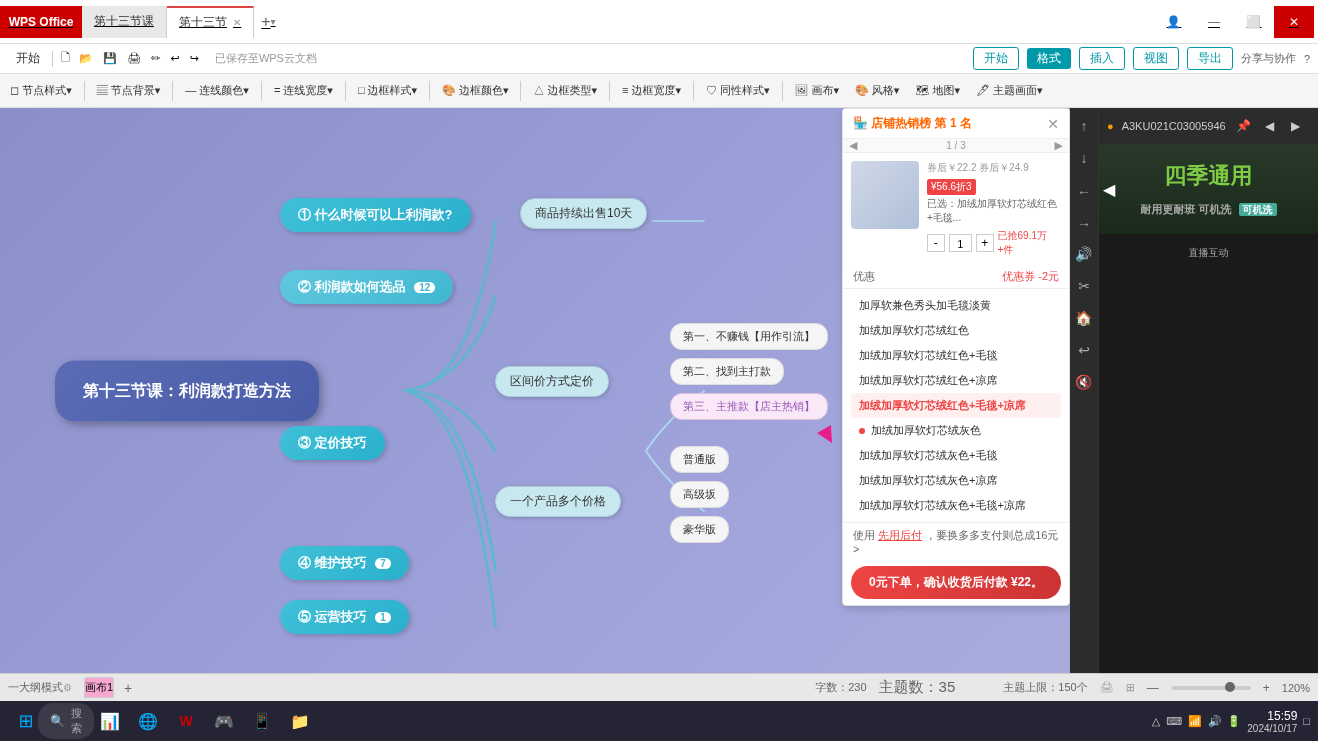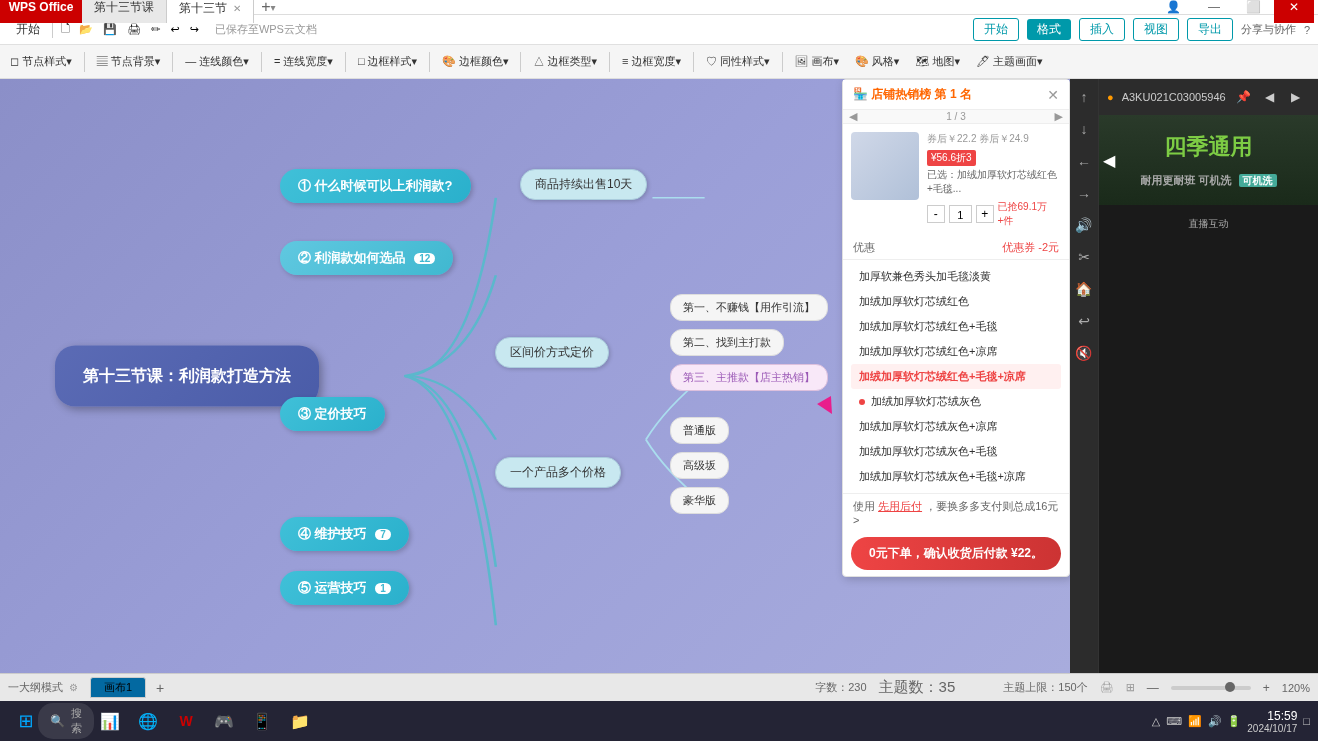"WPS Office" .title-bar { height: 15px -> 44px; text-decoration: none -> underline }
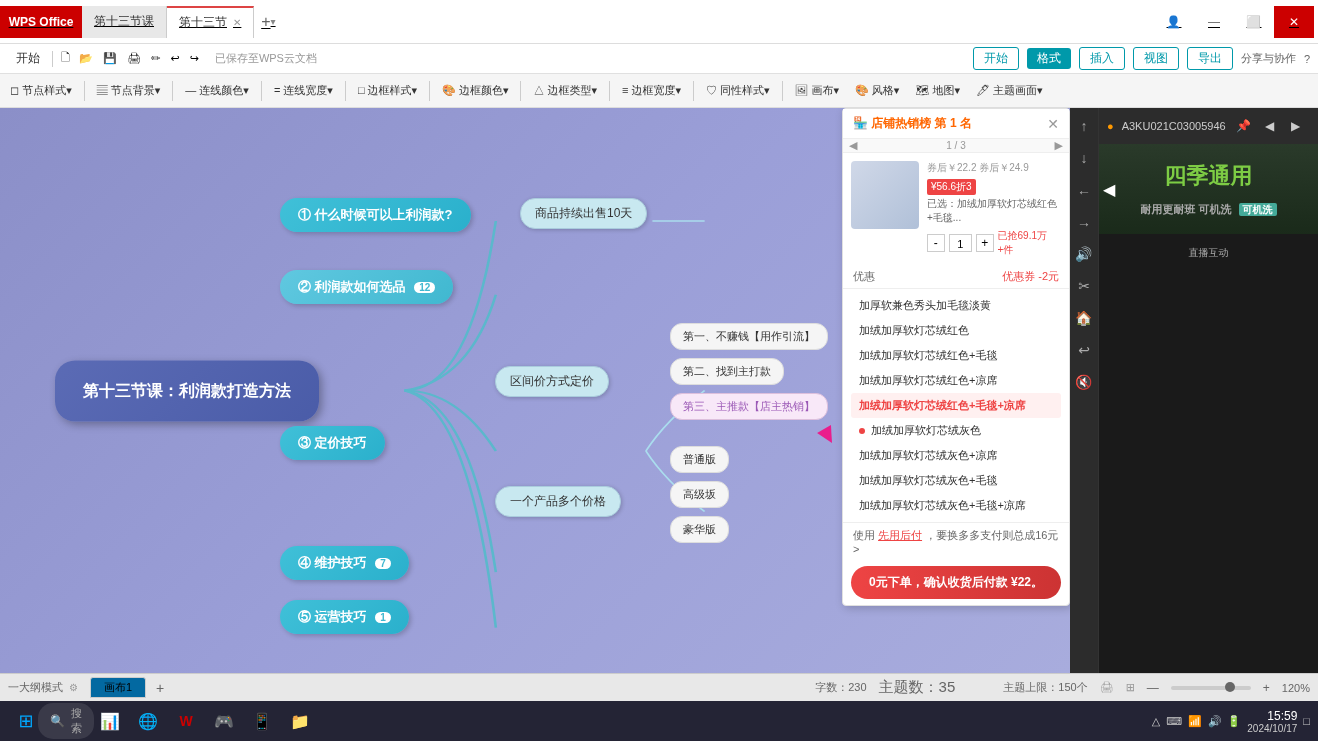"加绒加厚软灯芯绒灰色+凉席" div.variant-item { order: before "加绒加厚软灯芯绒灰色+毛毯" -> after "加绒加厚软灯芯绒灰色+毛毯" }
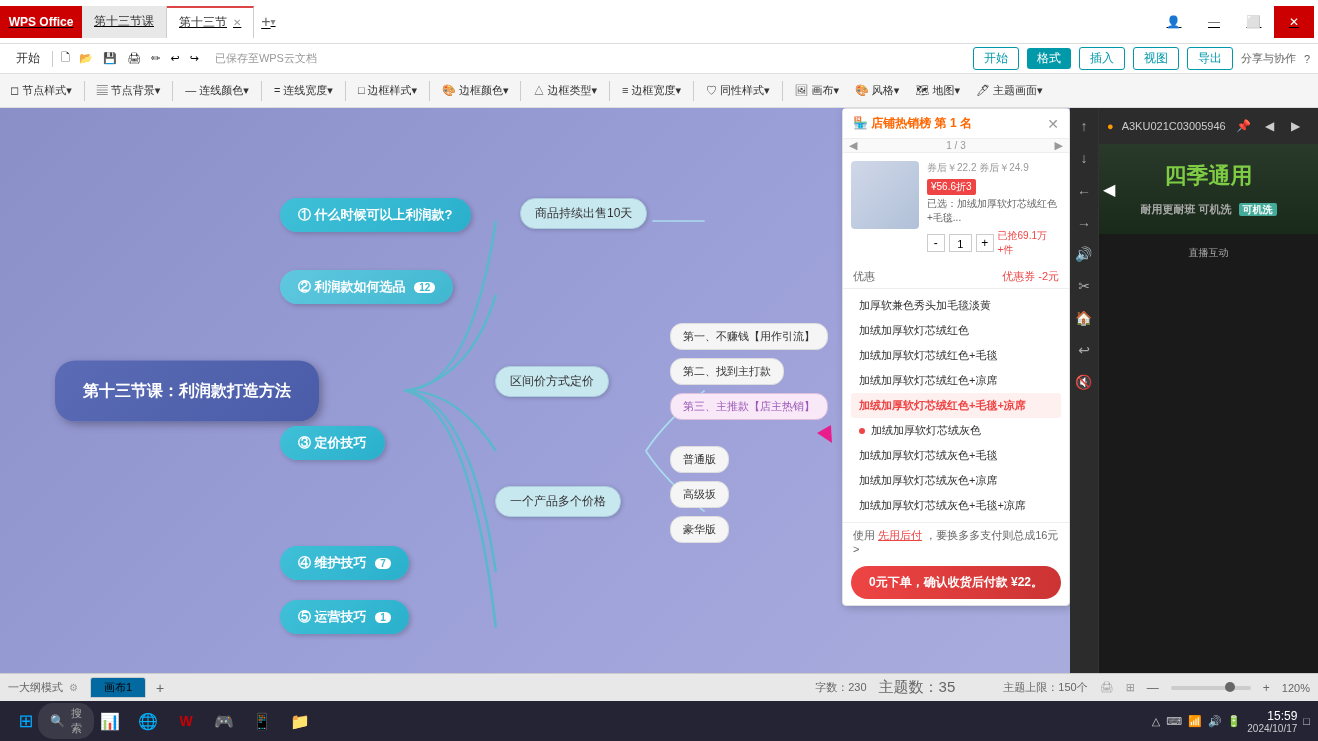"一大纲模式" div { gap: 6px -> 0 }
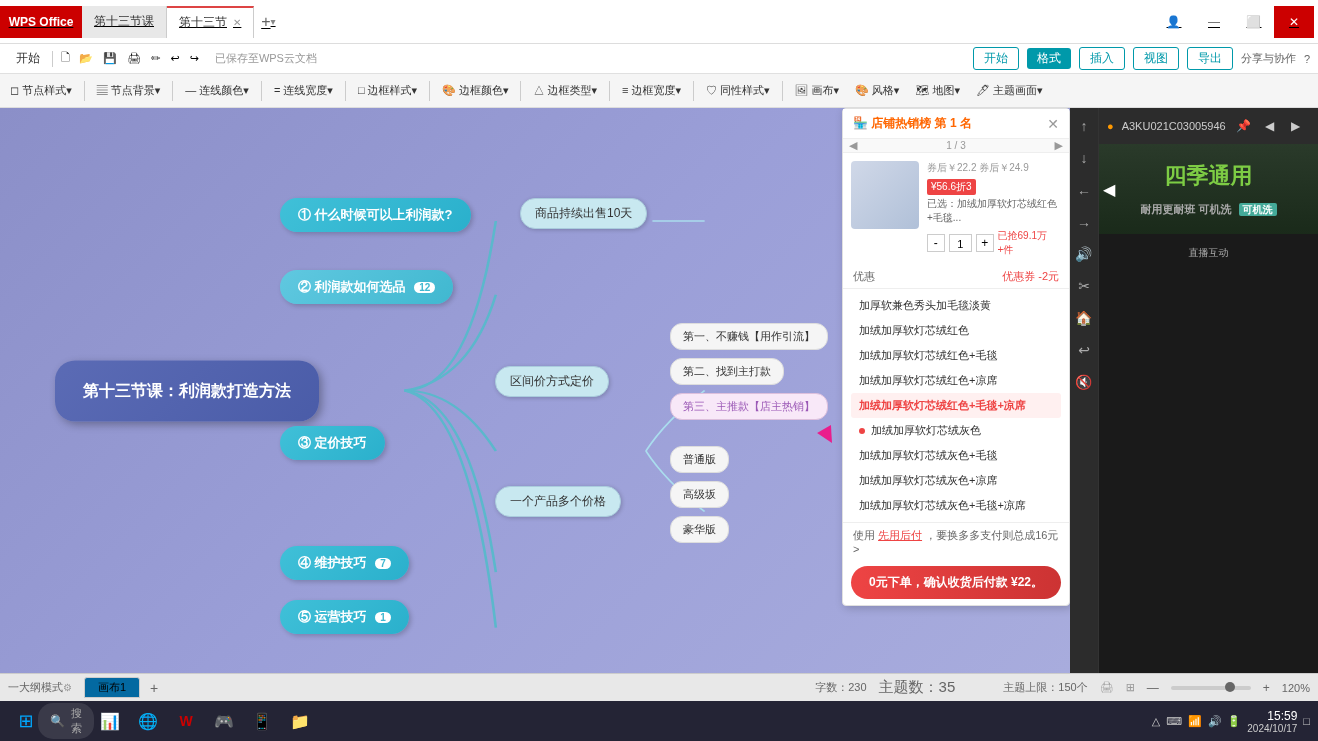"画布1" .page-tab { background: #0369a1 -> #f9a8d4; padding: 2px 13px -> 2px 0 }
